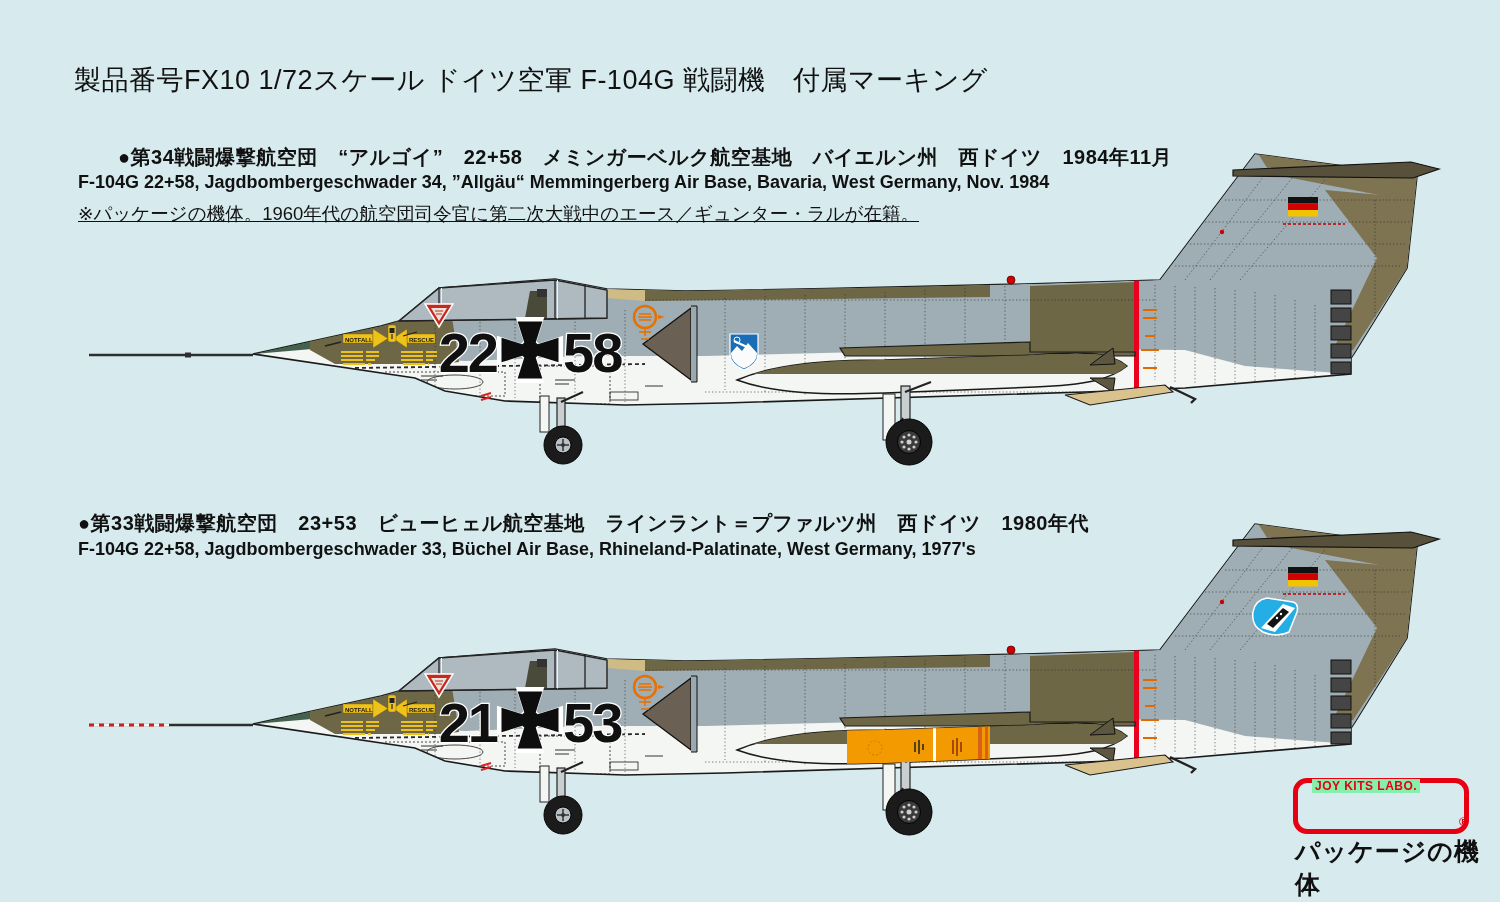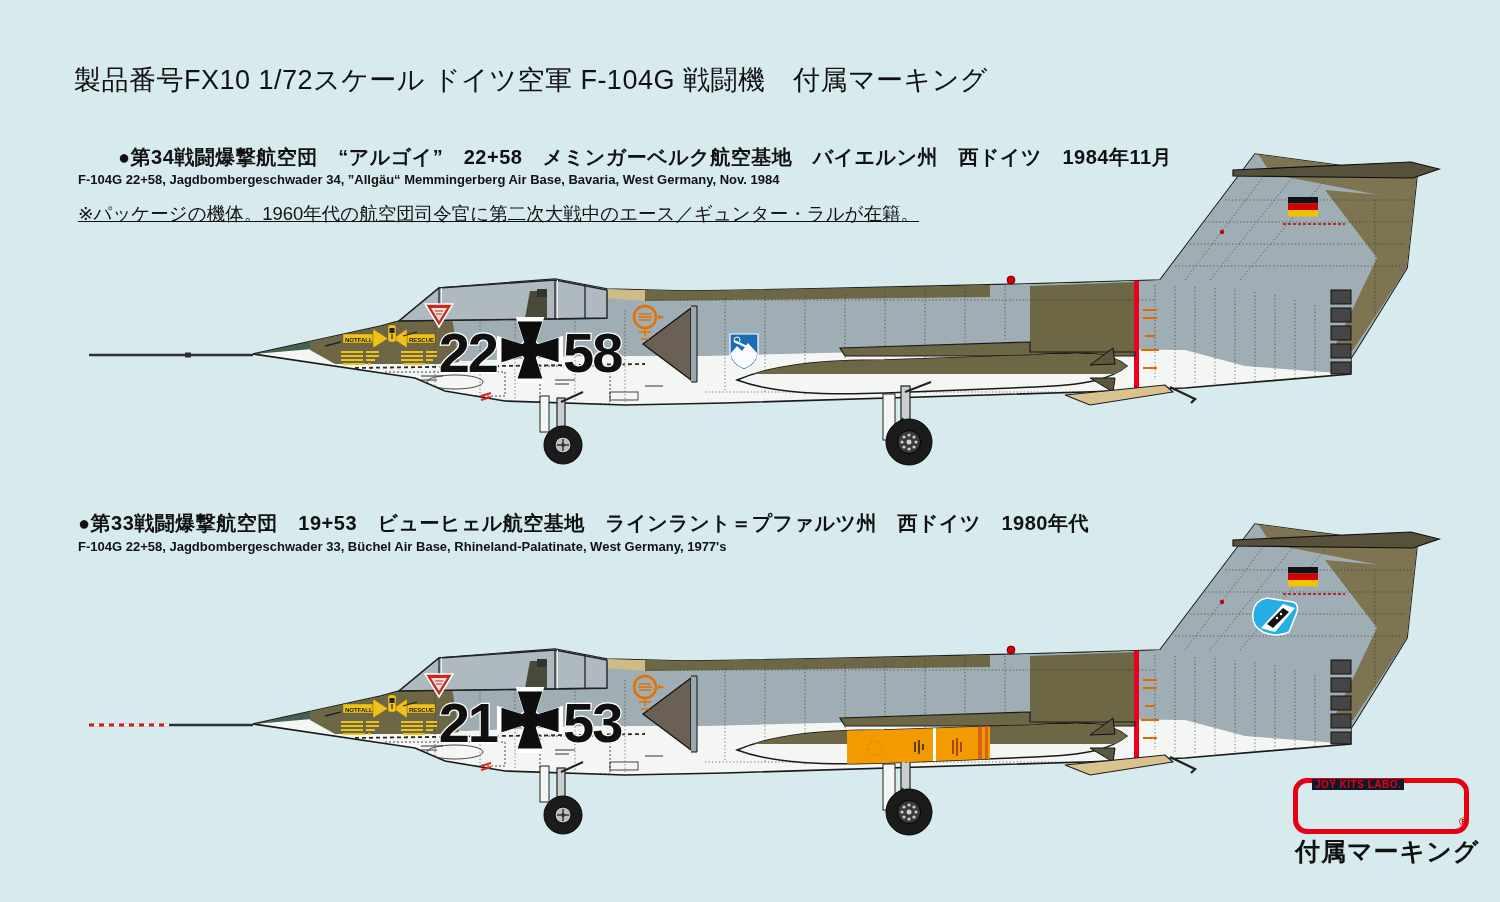"F-104G 22+58, Jagdbombergeschwader 34," .h-en { font-size: 13px -> 18px }
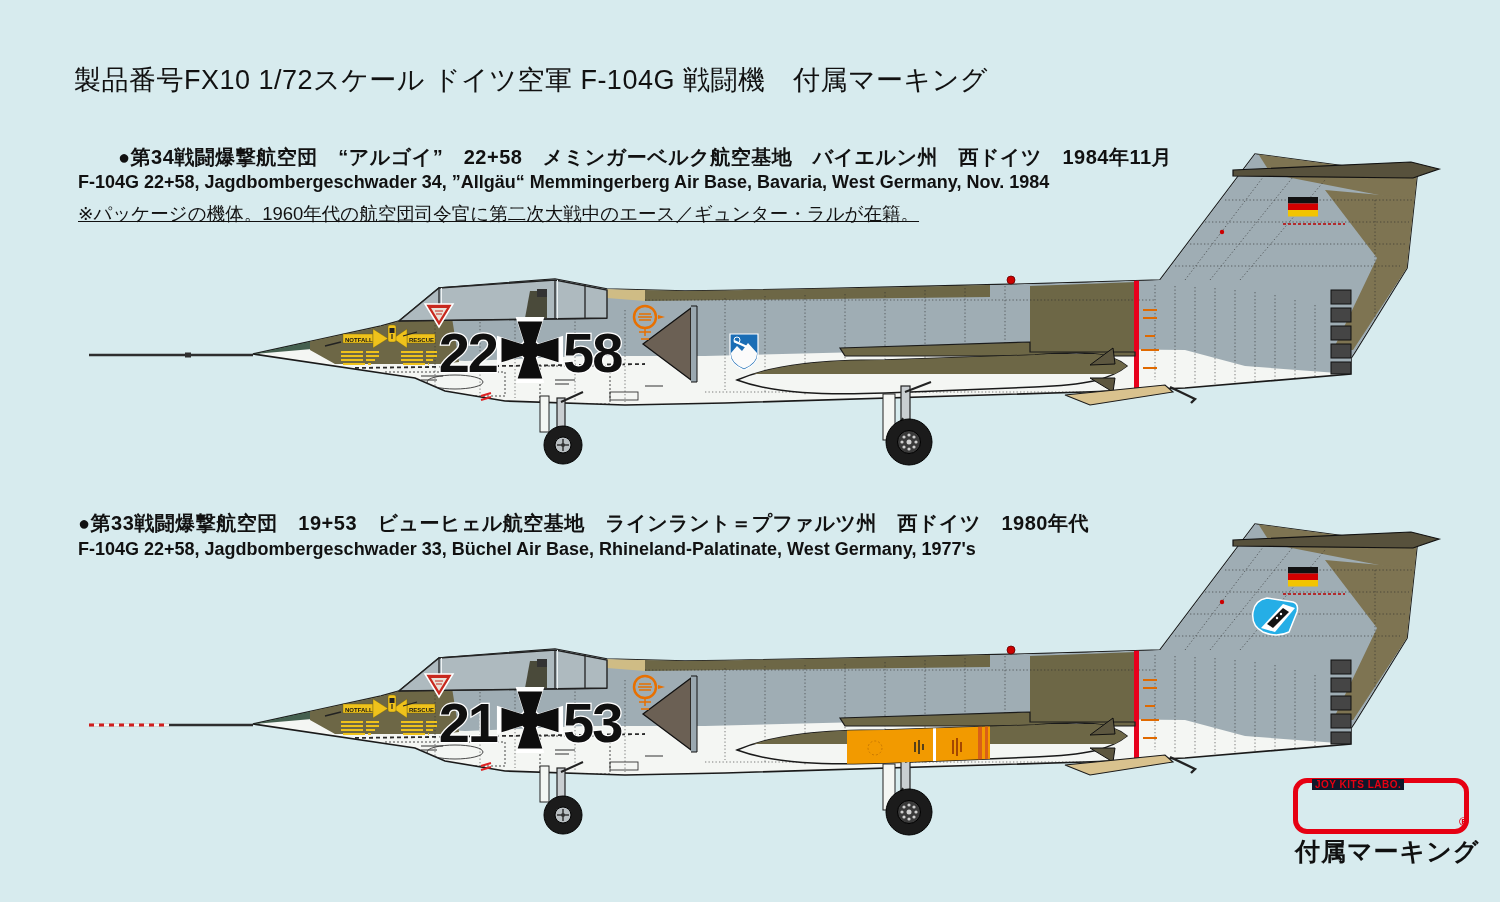"●第33戦闘爆撃航空団 19+53 ビューヒェル航空基地" div.abs { text: 19+53 -> 23+53 }
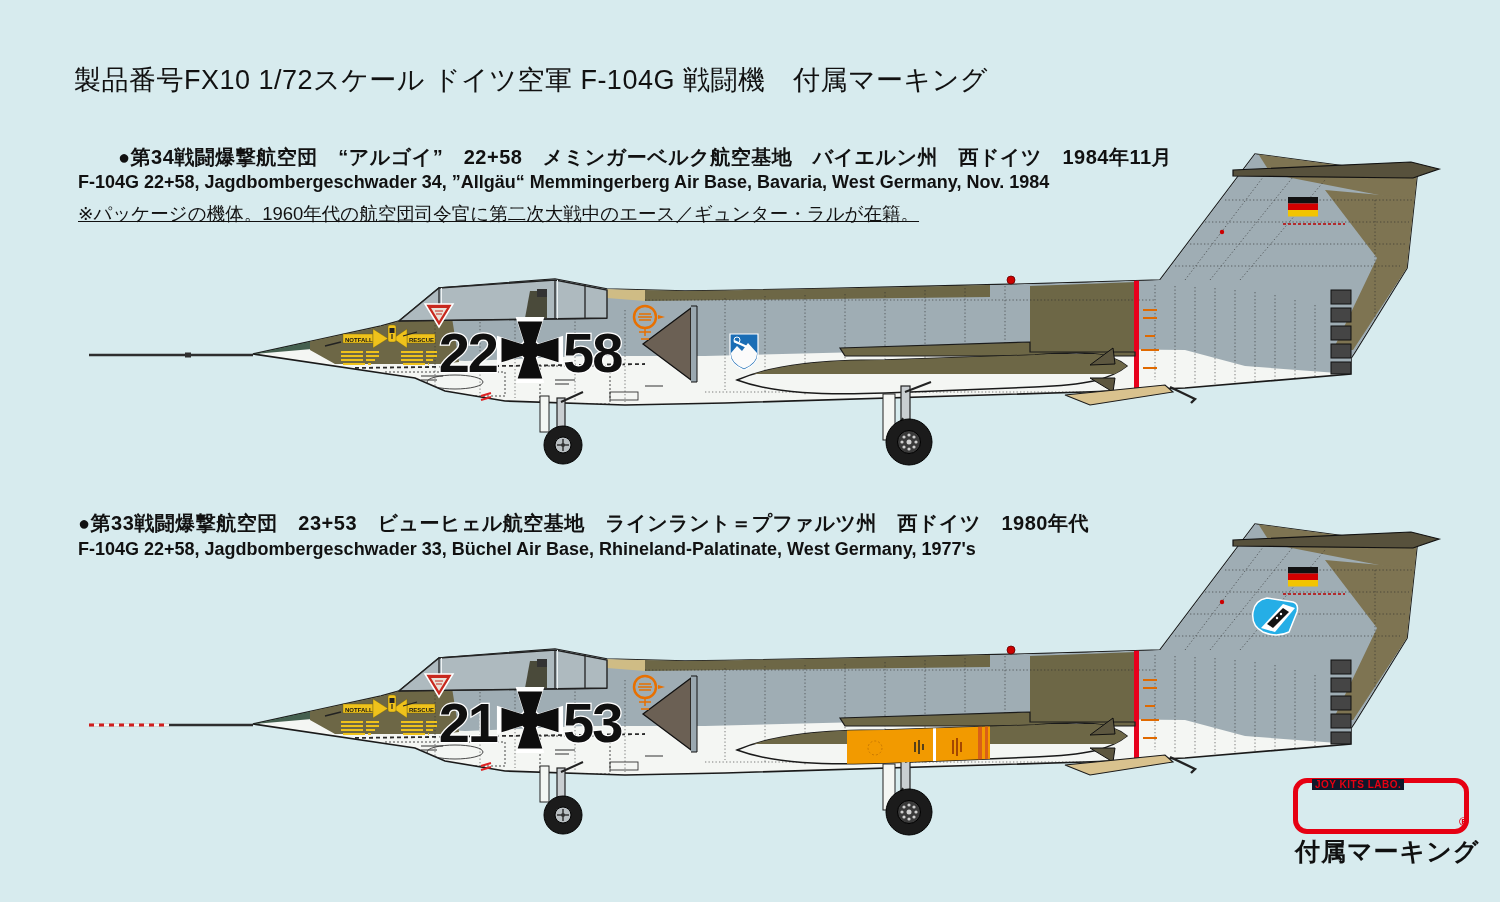"JOY KITS LABO." .logo-tag { background: #0f172a -> #86efac; font-size: 10px -> 12px }
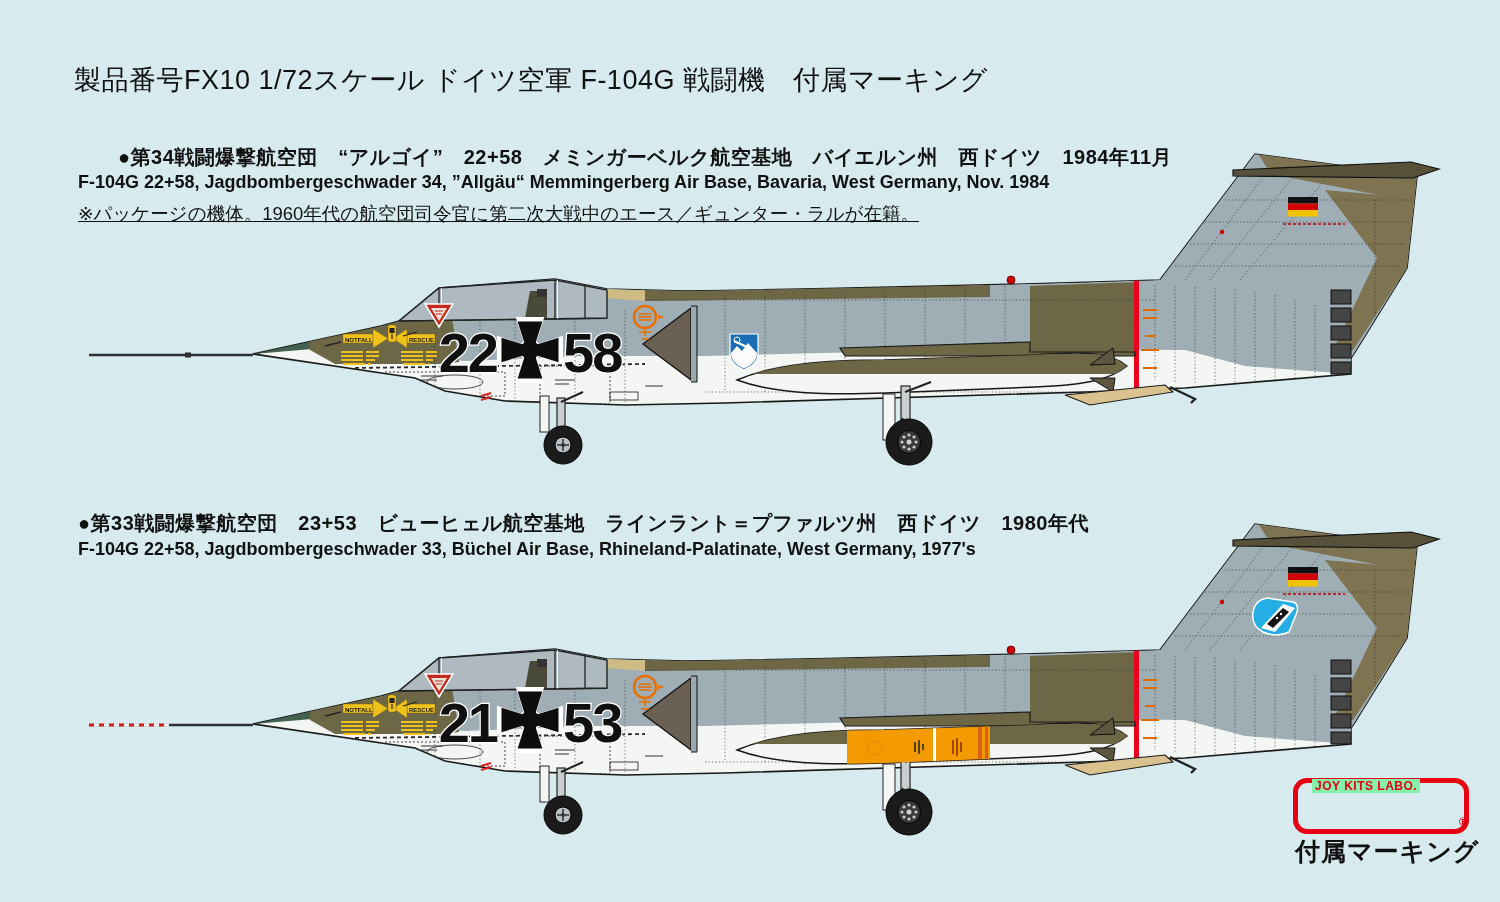"付属マーキング" div.abs { text: 付属マーキング -> パッケージの機体 }
